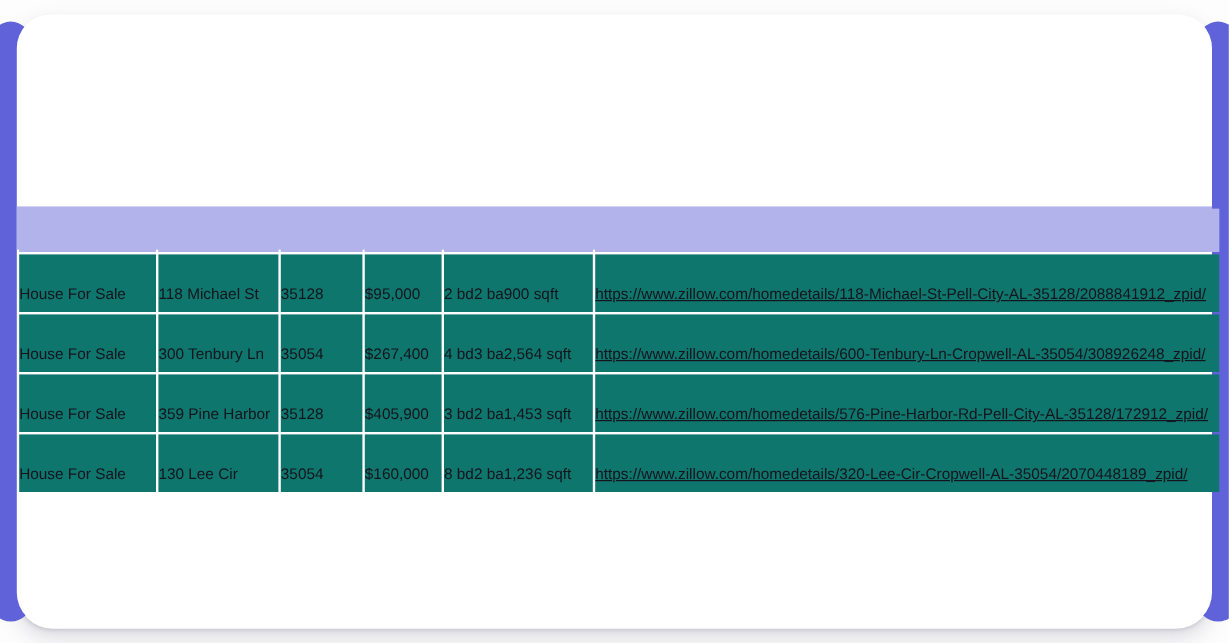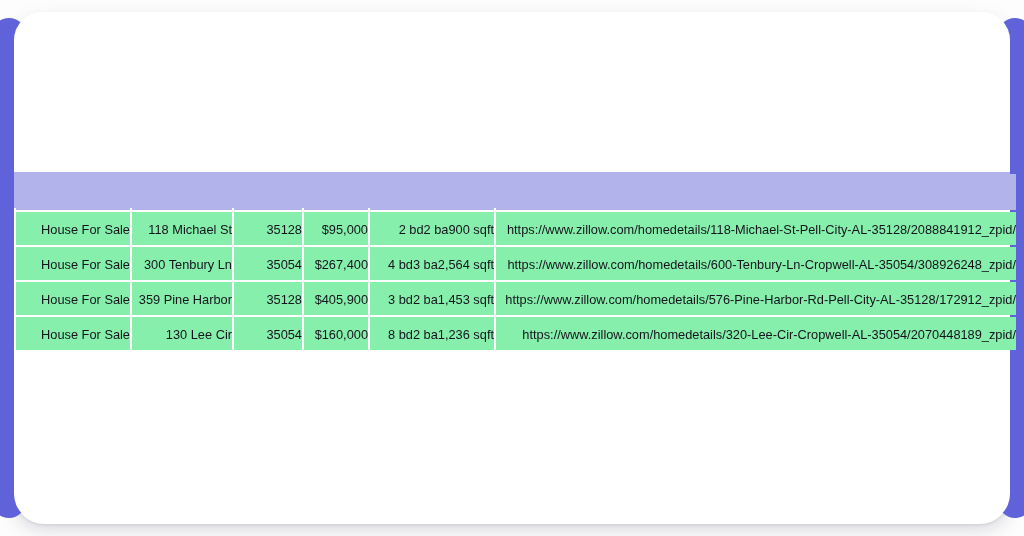"House For Sale" table.data-table tbody td { background: #86efac -> #0f766e; padding: 9px 0 7px 0 -> 24px 0 7px 0; text-align: right -> none }
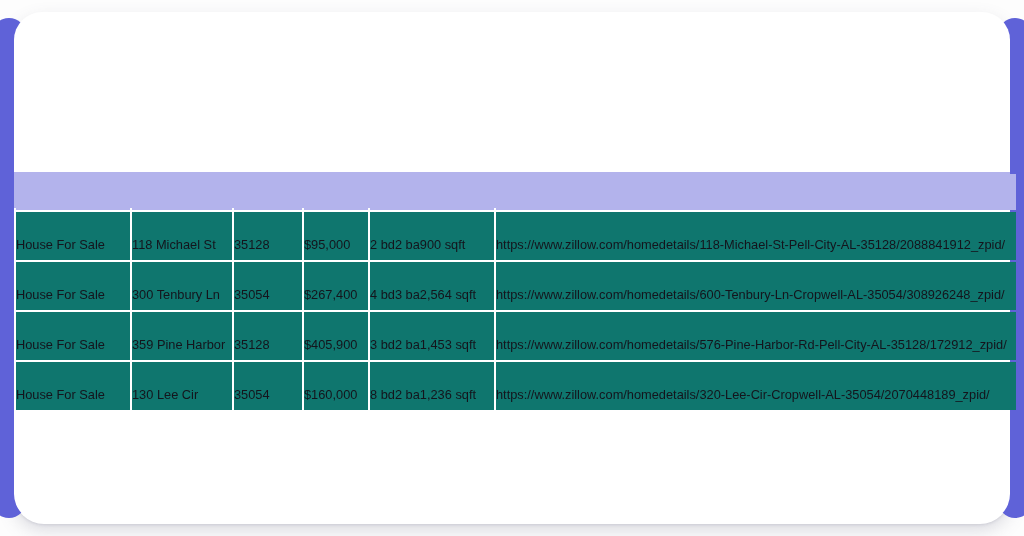"https://www.zillow.com/homedetails/118-M" td.c-url { text-decoration: none -> underline }
